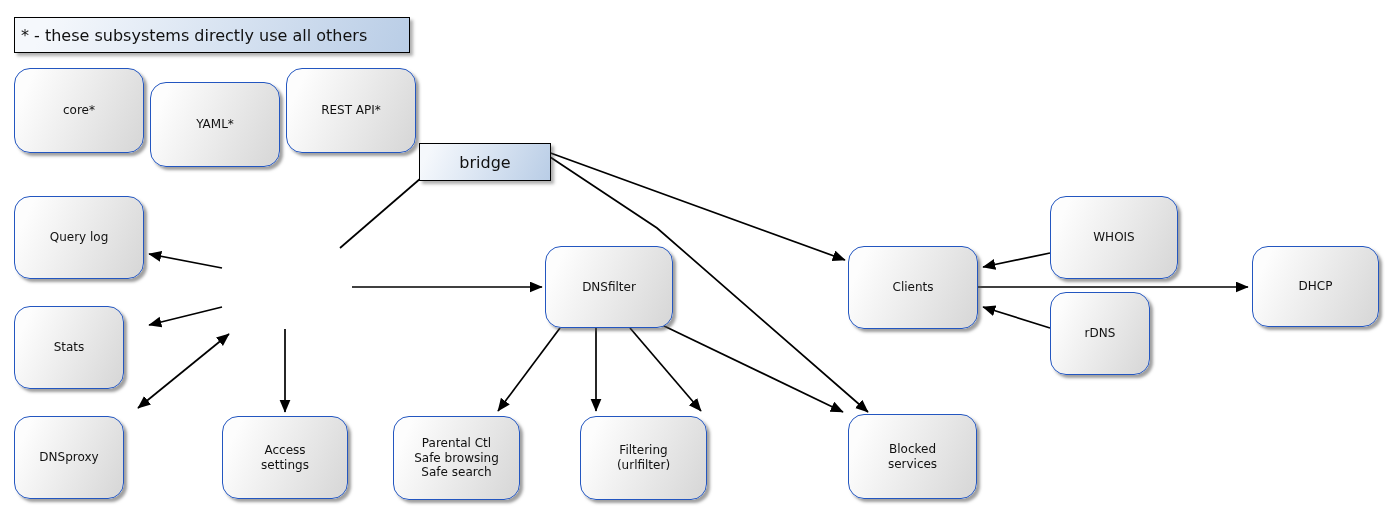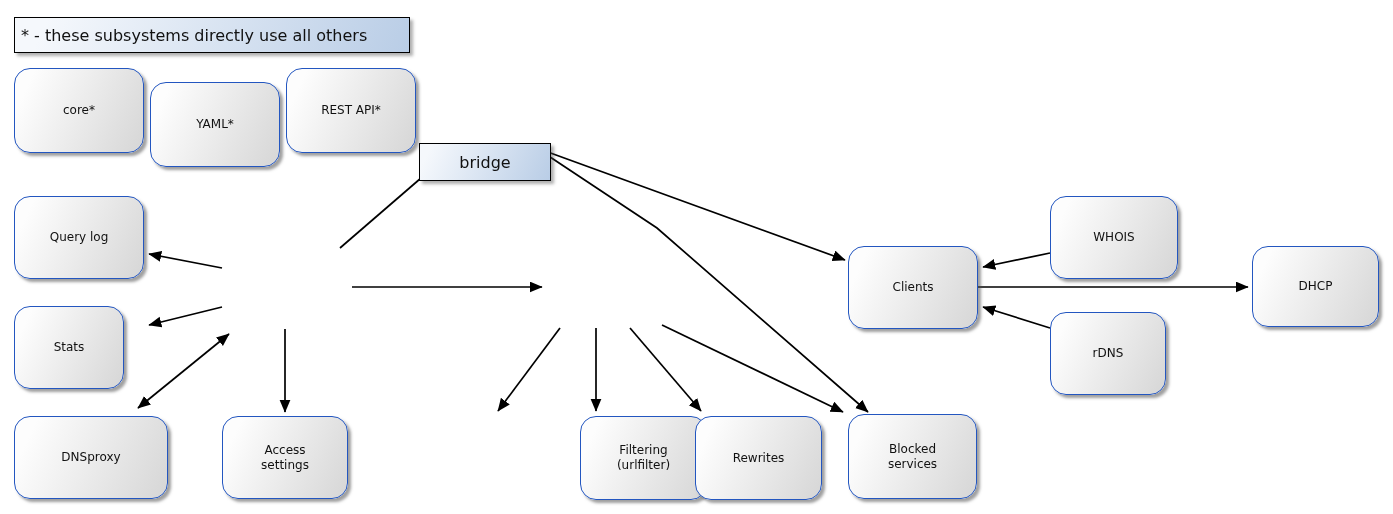"DNSfilter" div.node { html: none -> <div>DNSfilter</div> }
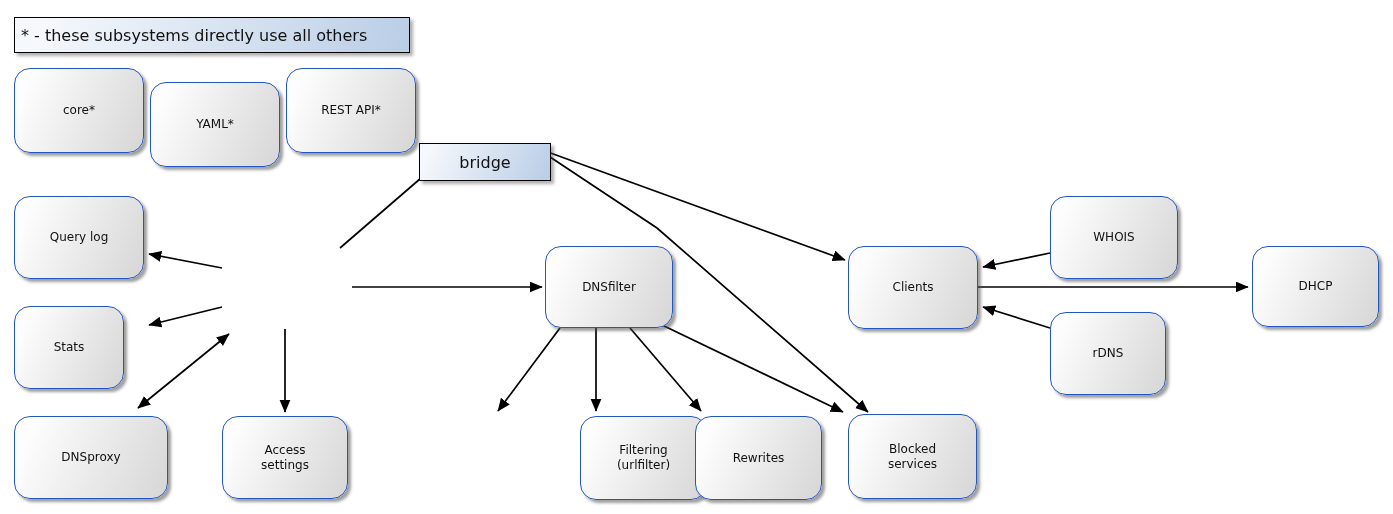"rDNS" div.node { top: 312px -> 292px; width: 116px -> 100px }
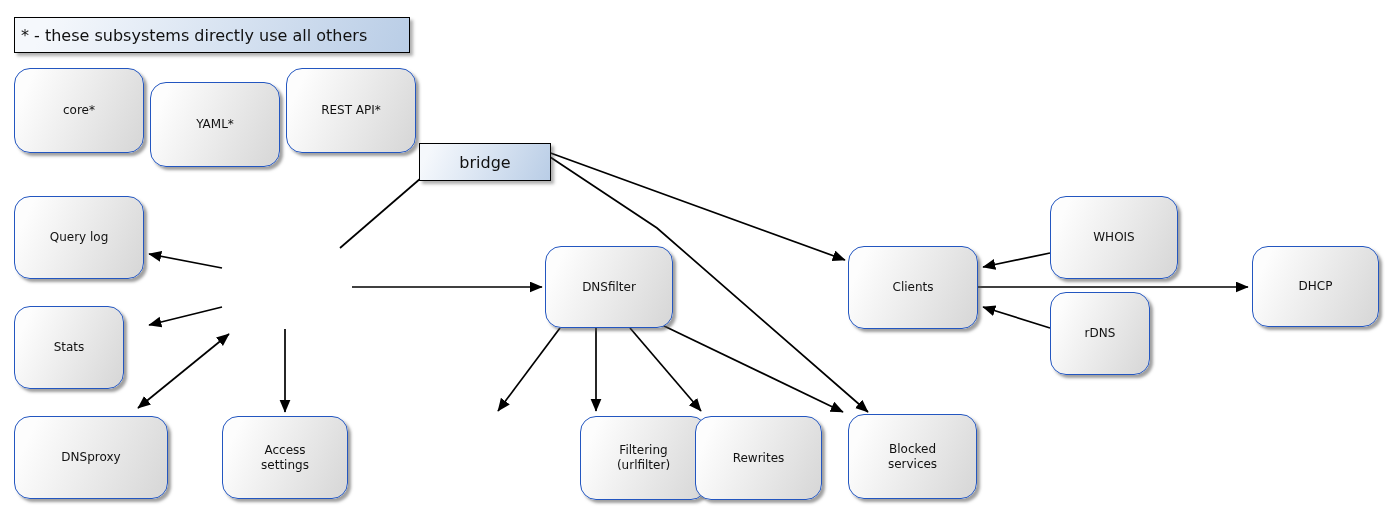"Parental Ctl" div.node { html: none -> <div>Parental Ctl Safe browsing Safe search</div> }
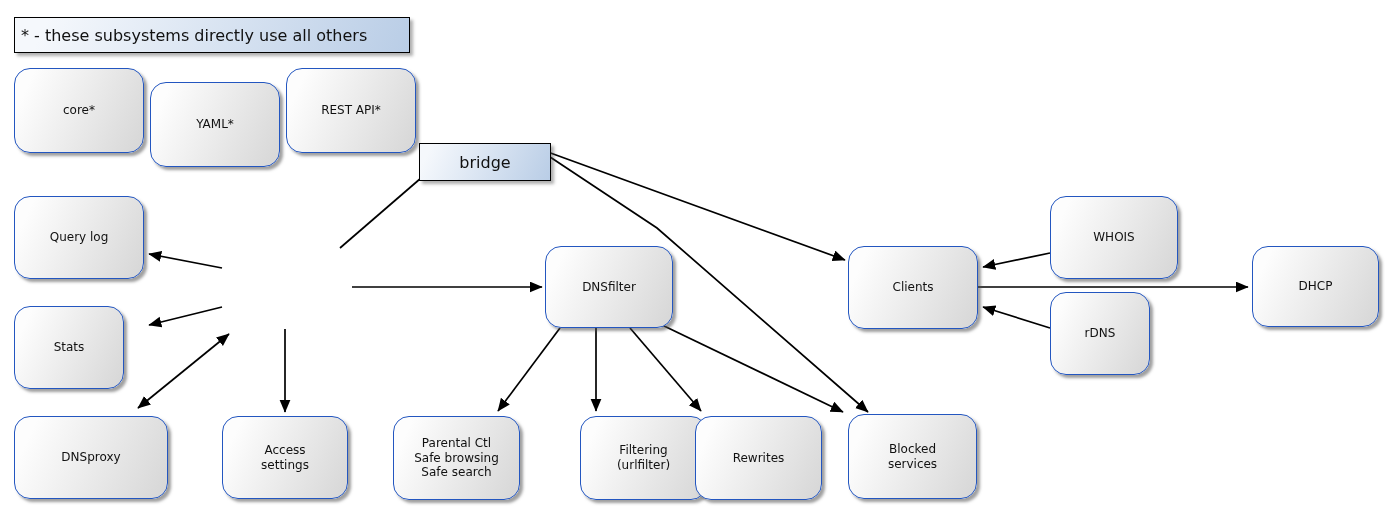"DNSproxy" div.node { width: 154px -> 110px }
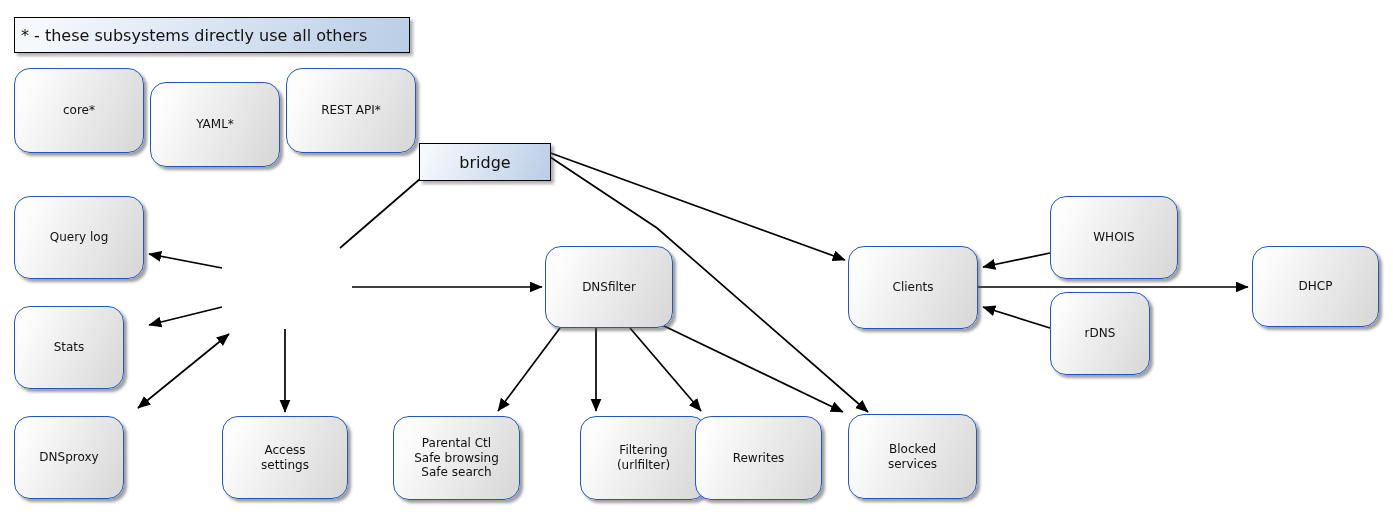"Rewrites" div.node { html: <div>Rewrites</div> -> none }
